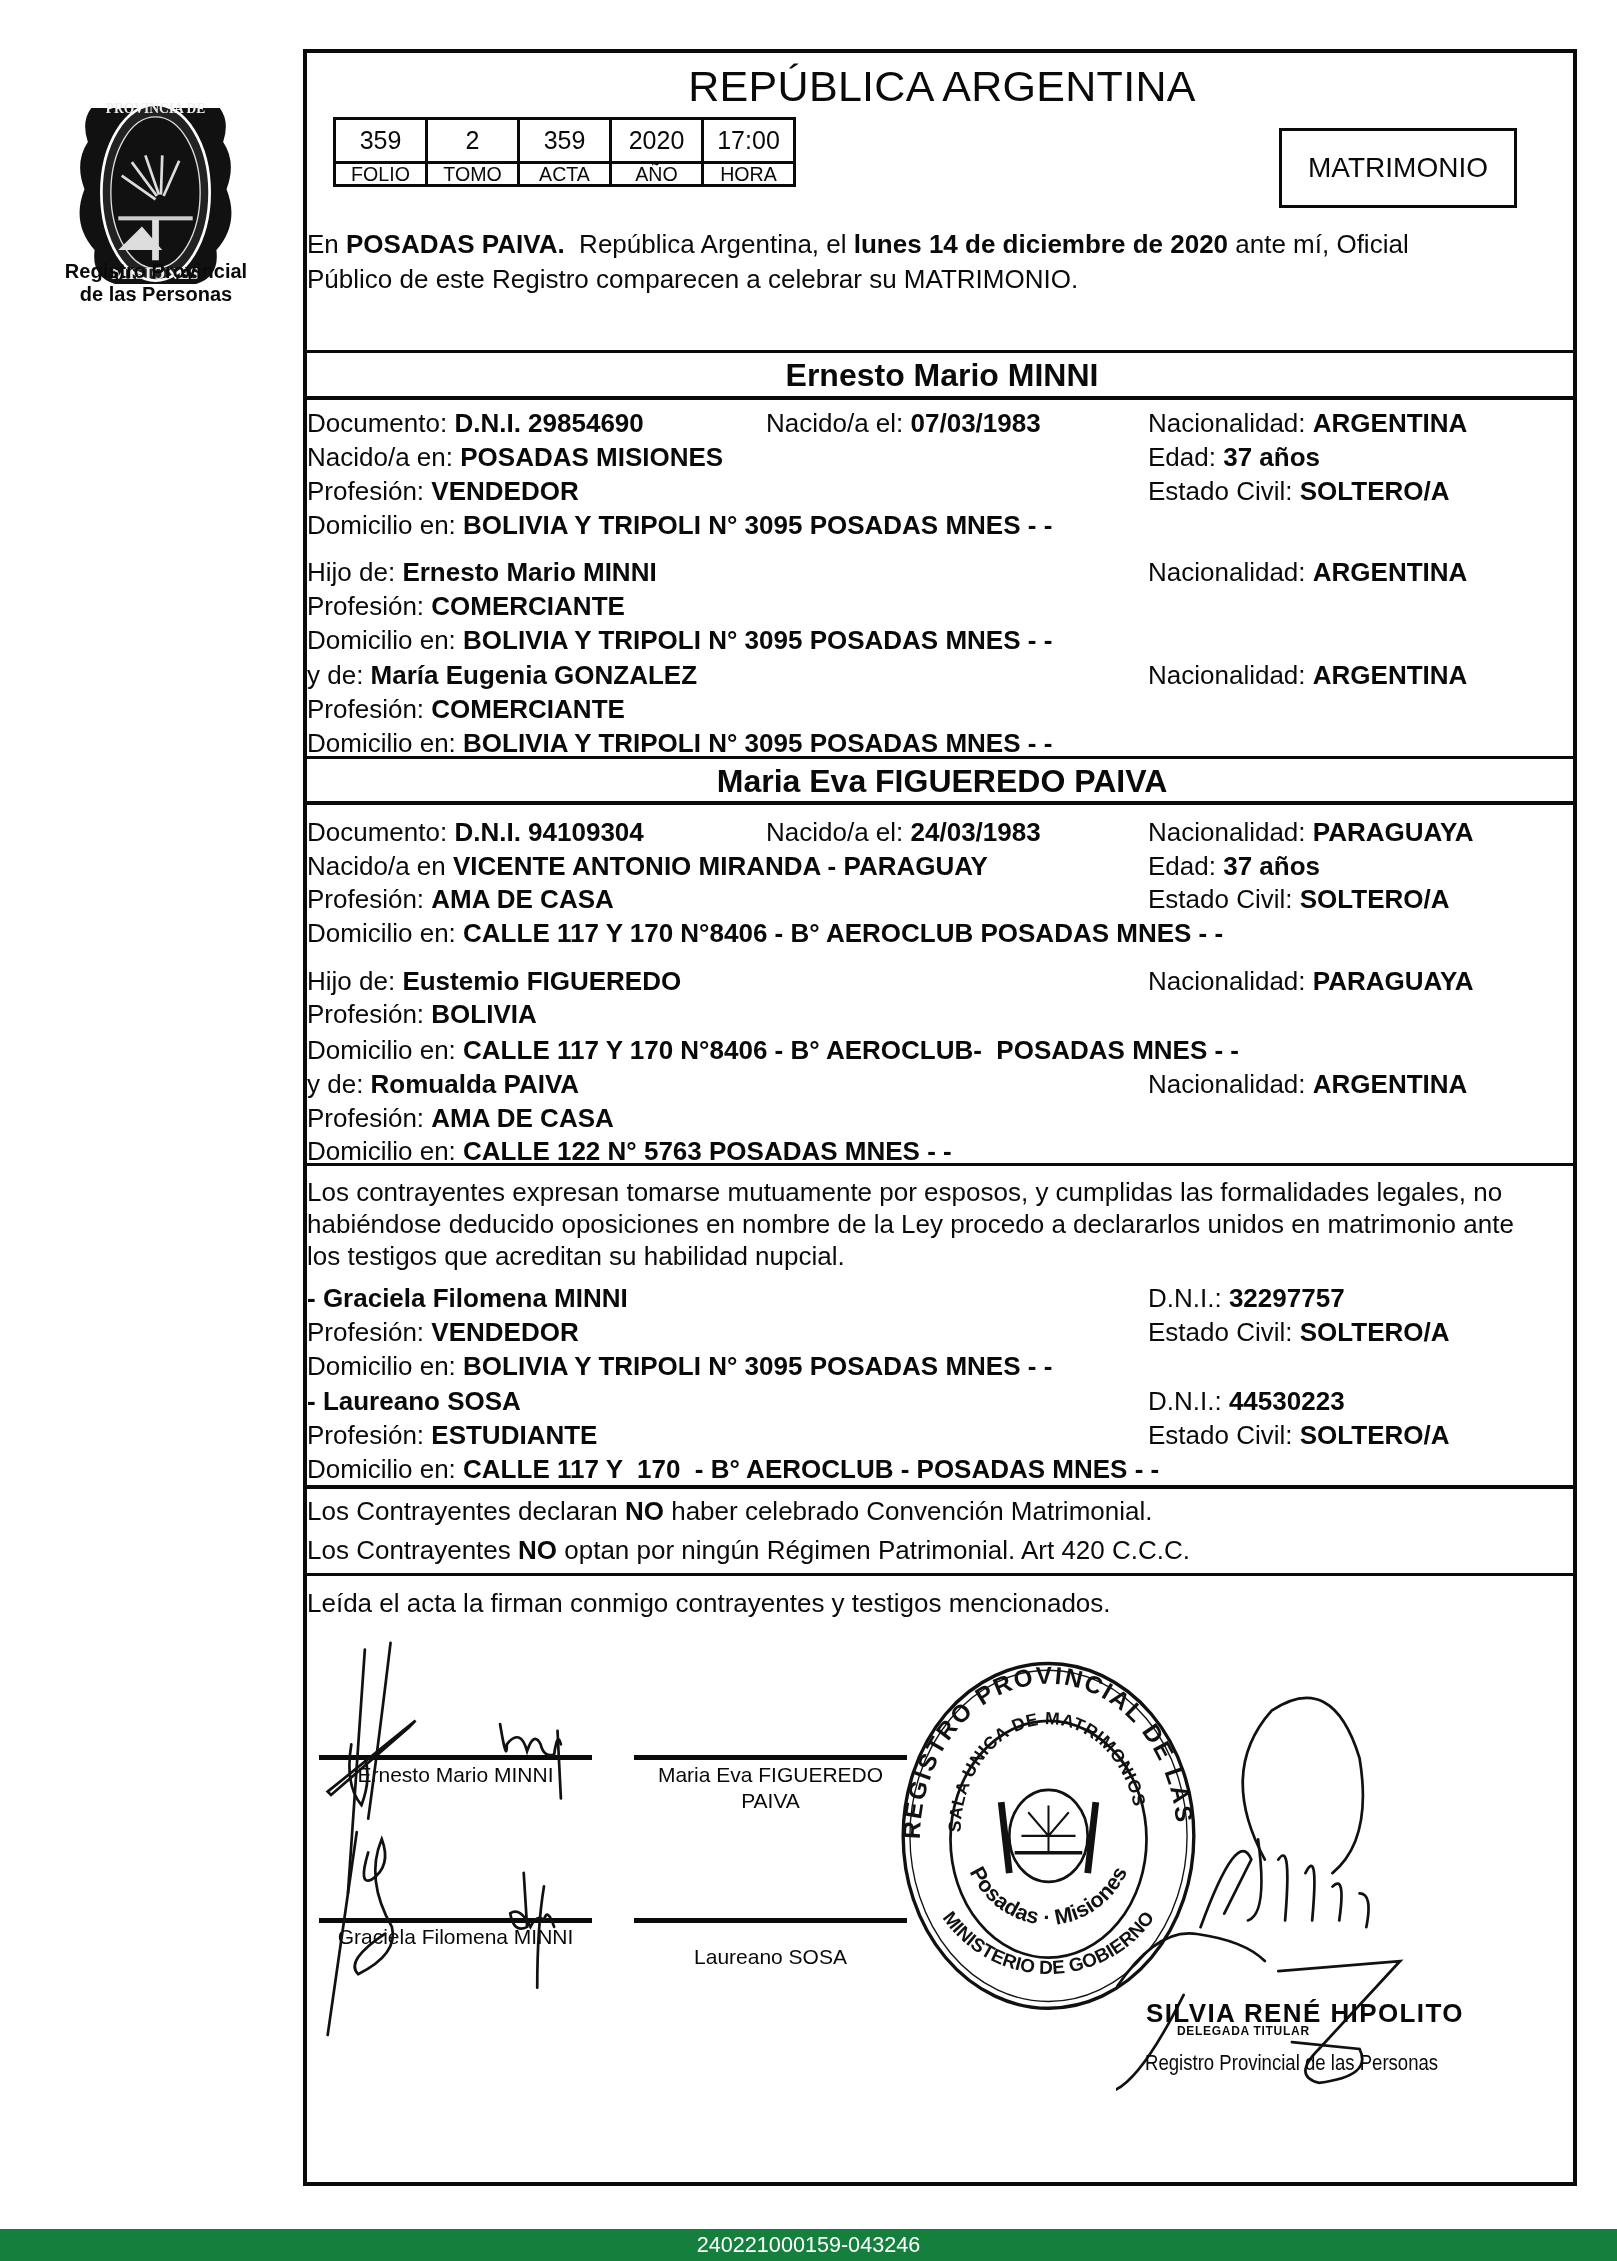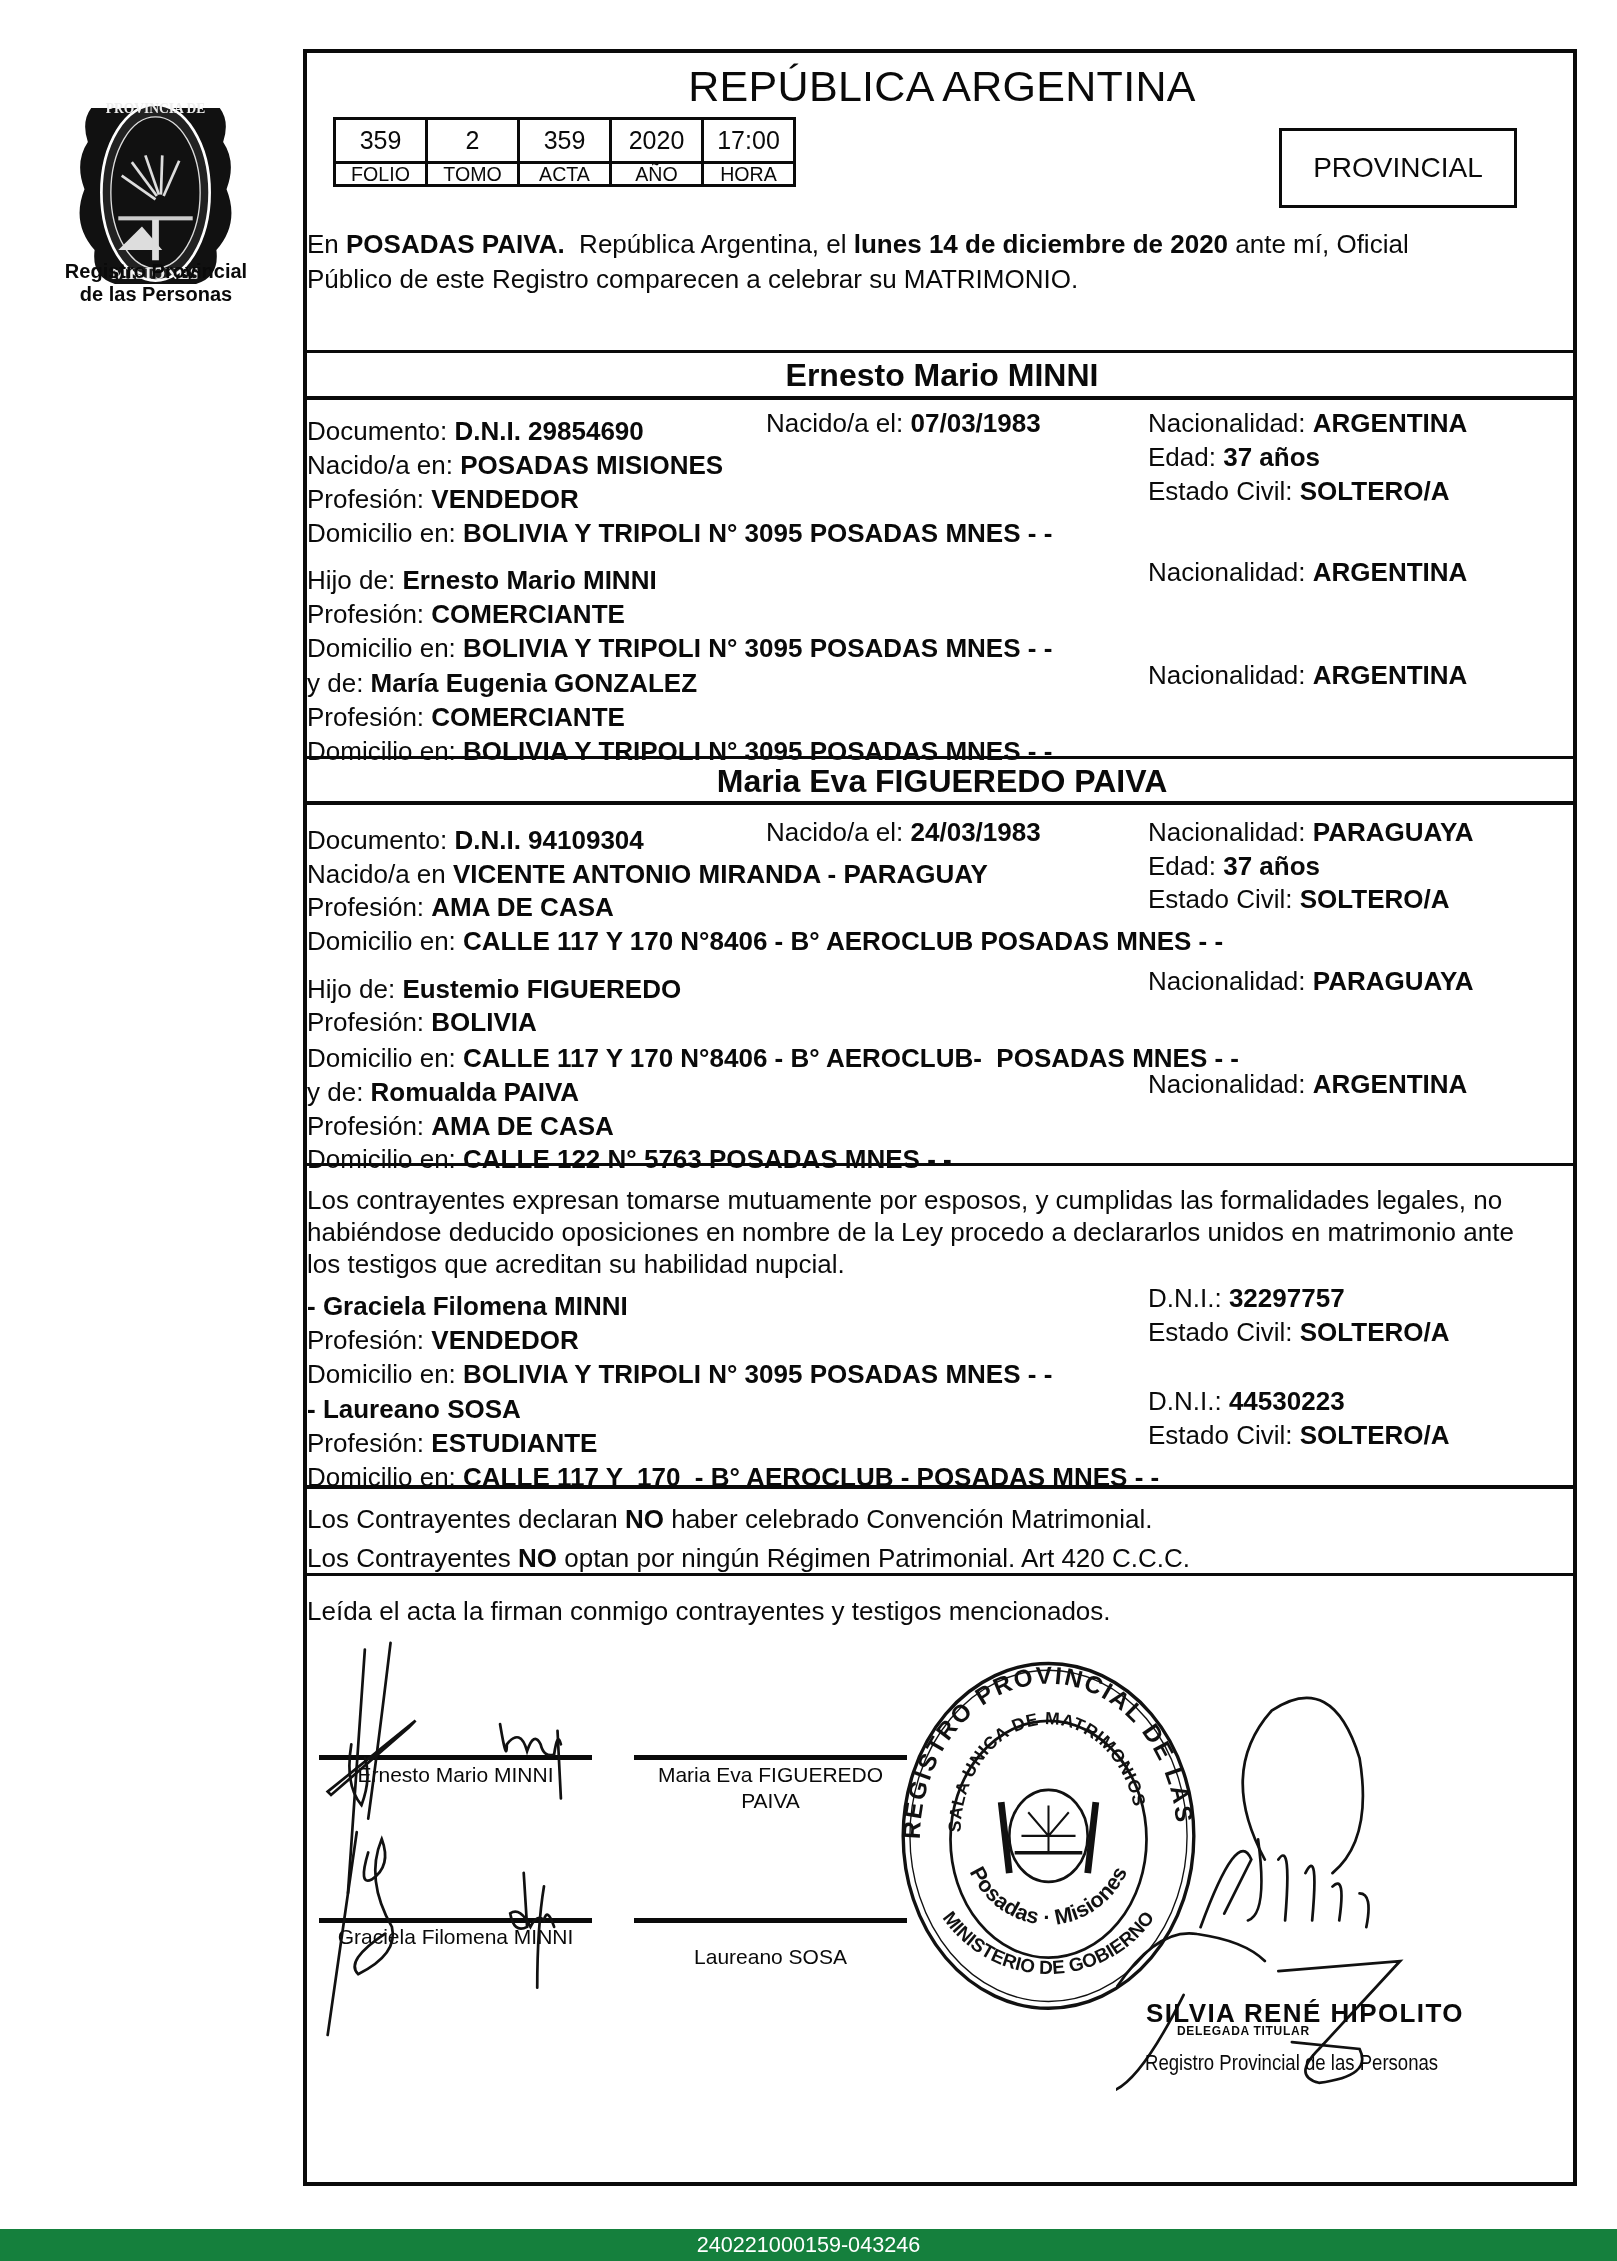"PROVINCIAL" div.abs { text: PROVINCIAL -> MATRIMONIO }
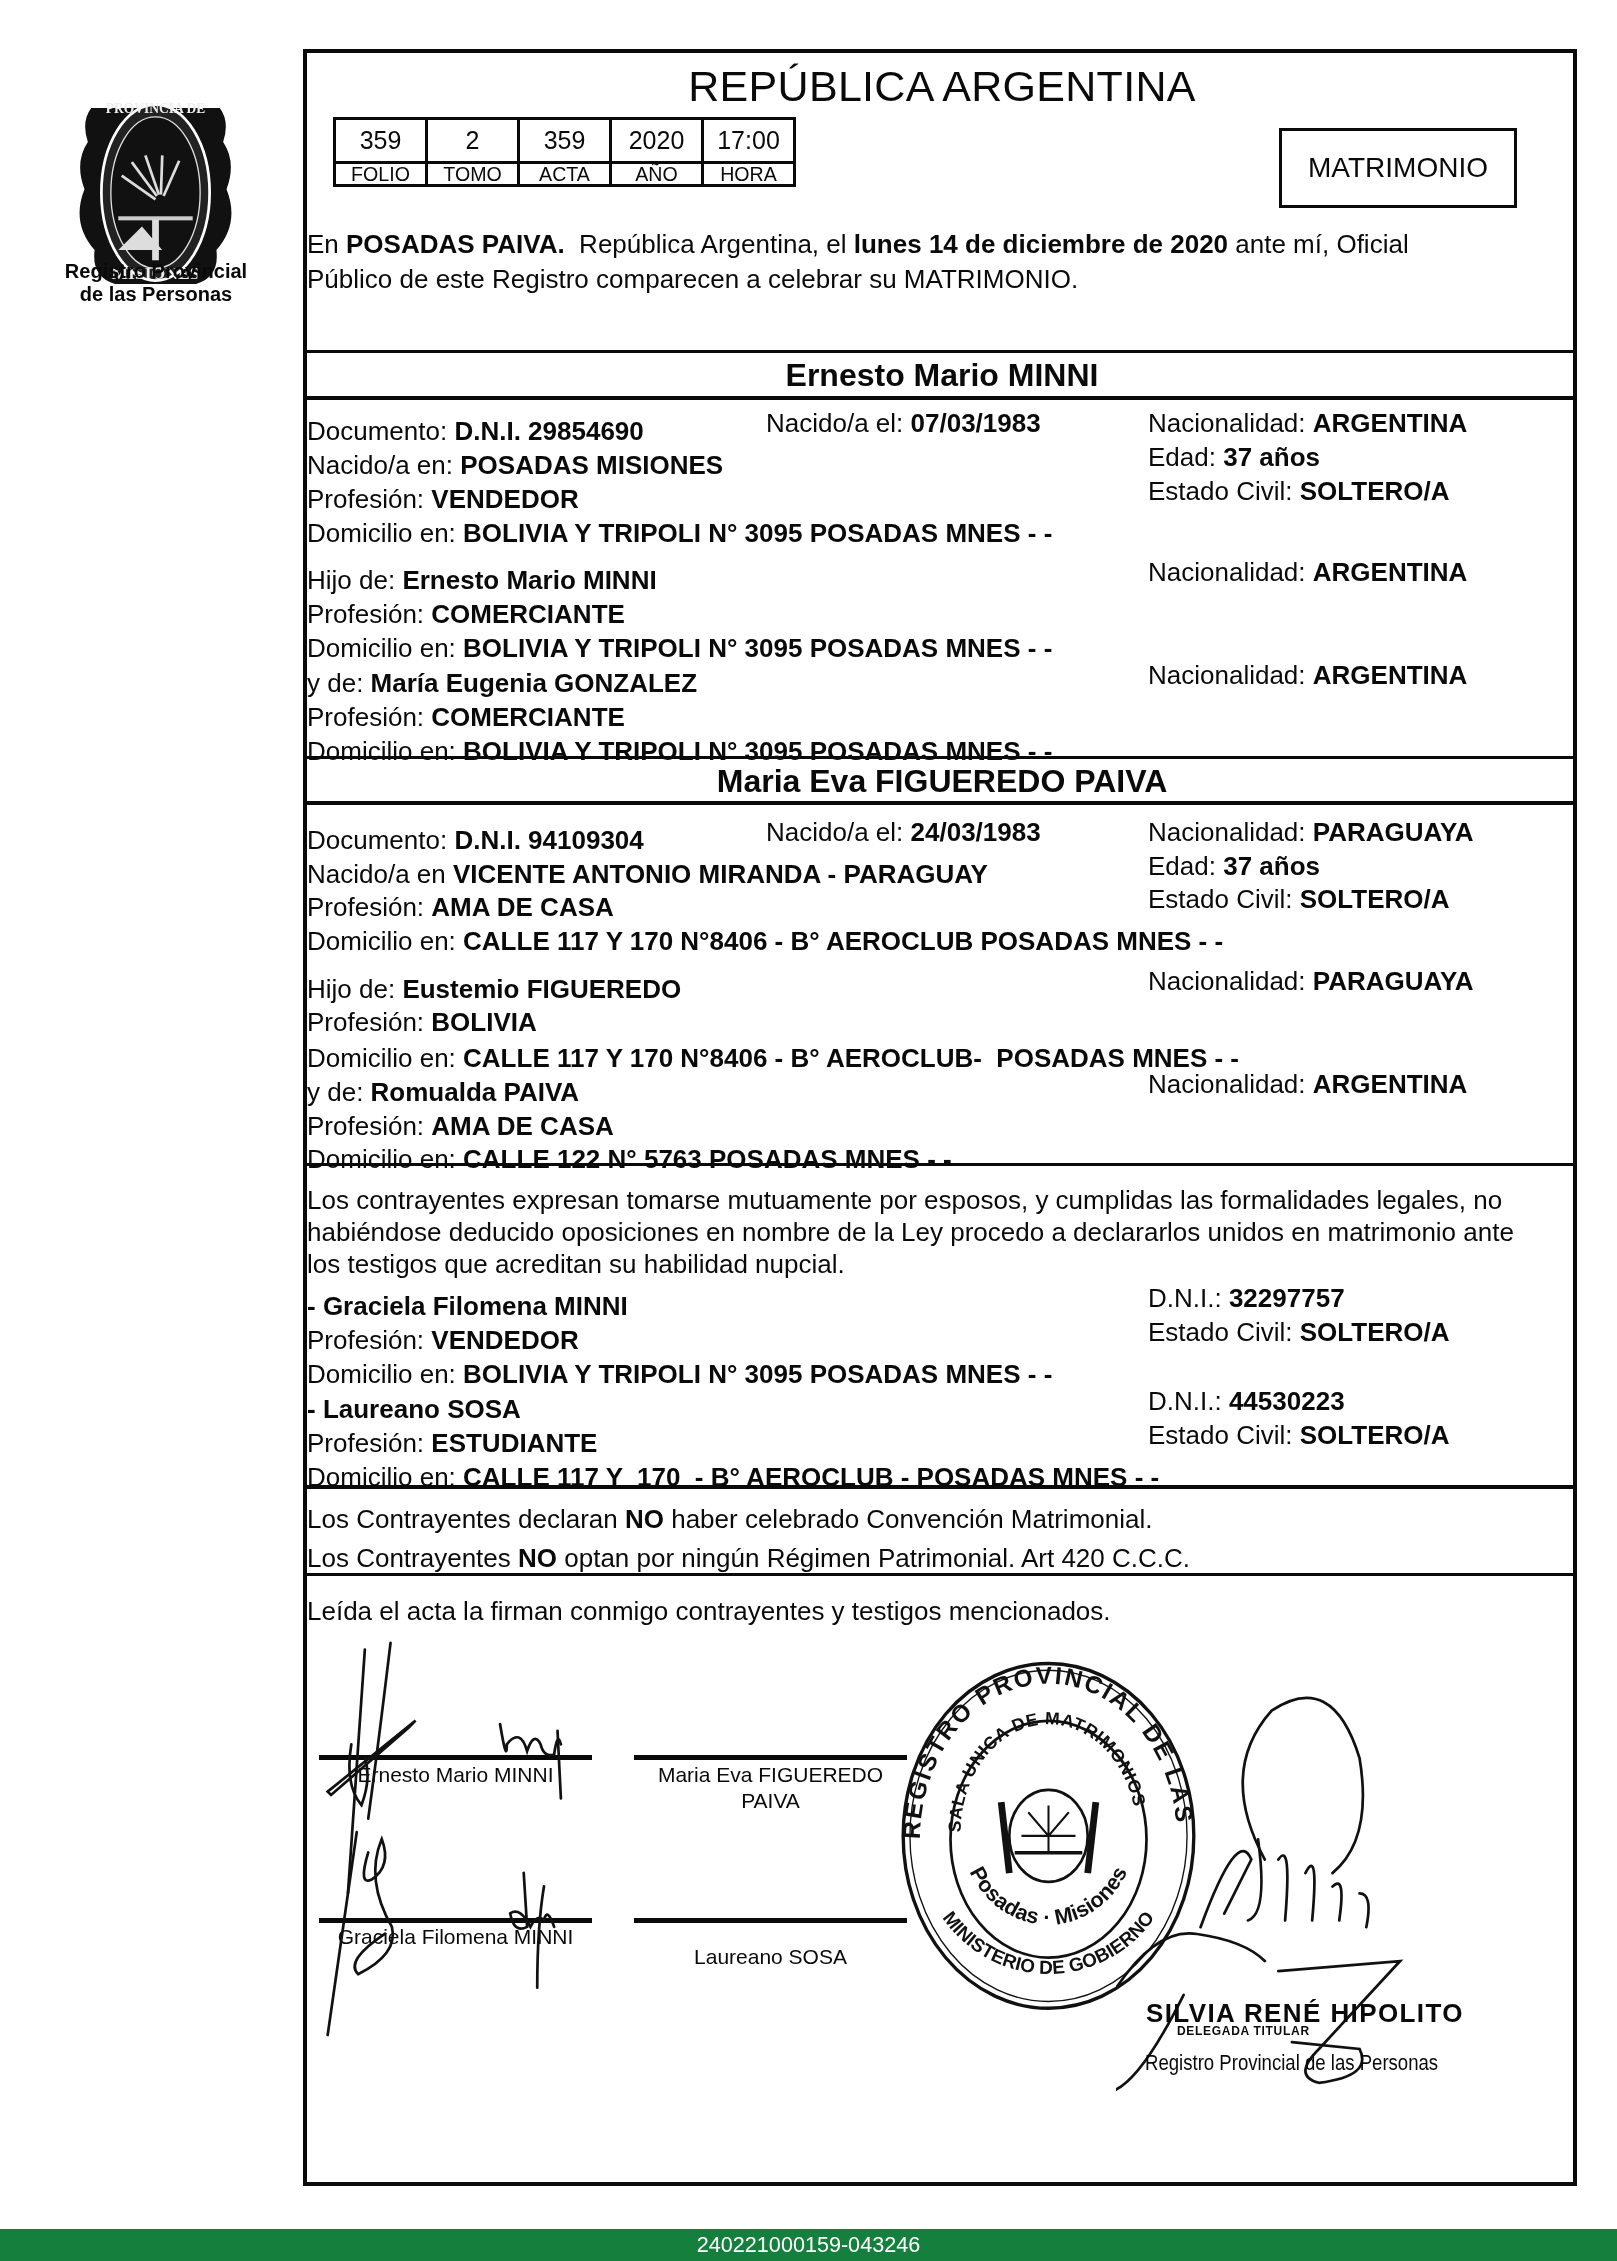"Documento: D.N.I. 29854690" .col1 { margin-top: 8px -> none }
